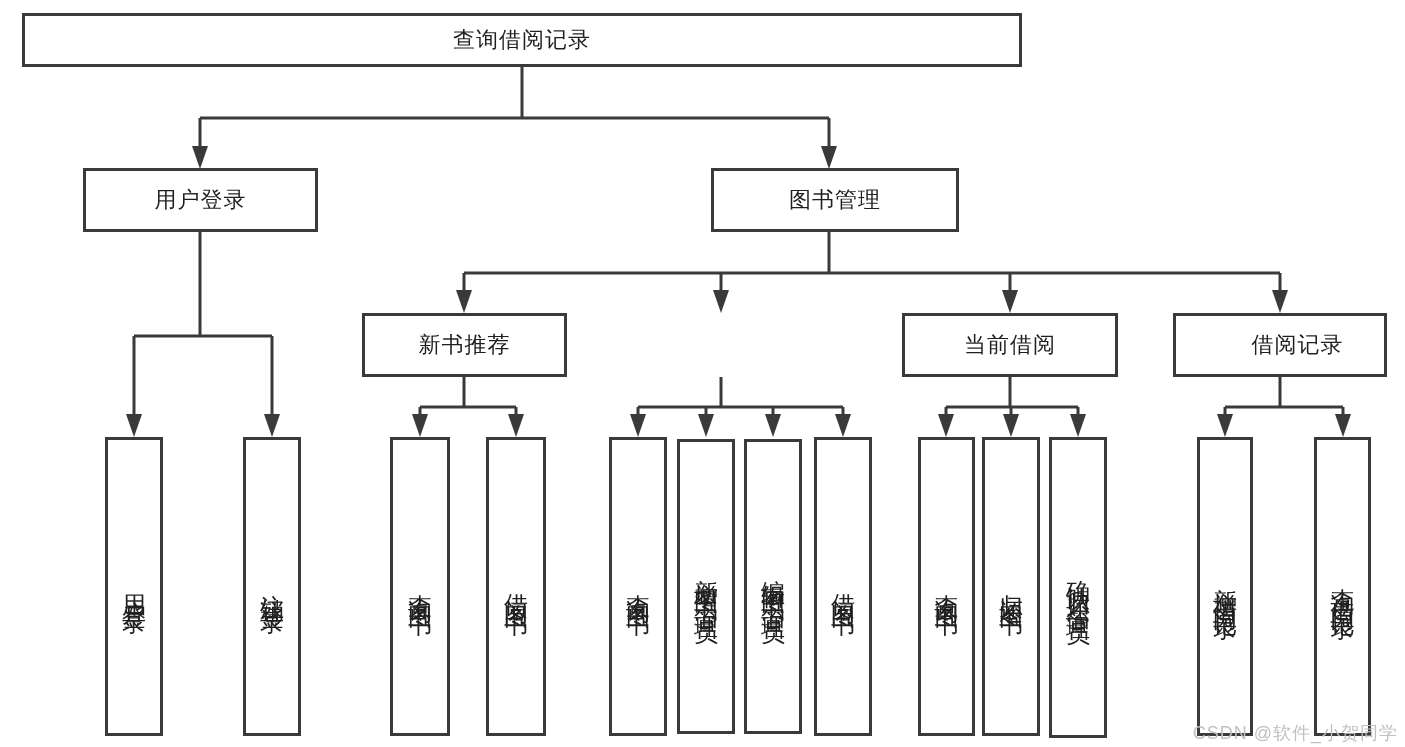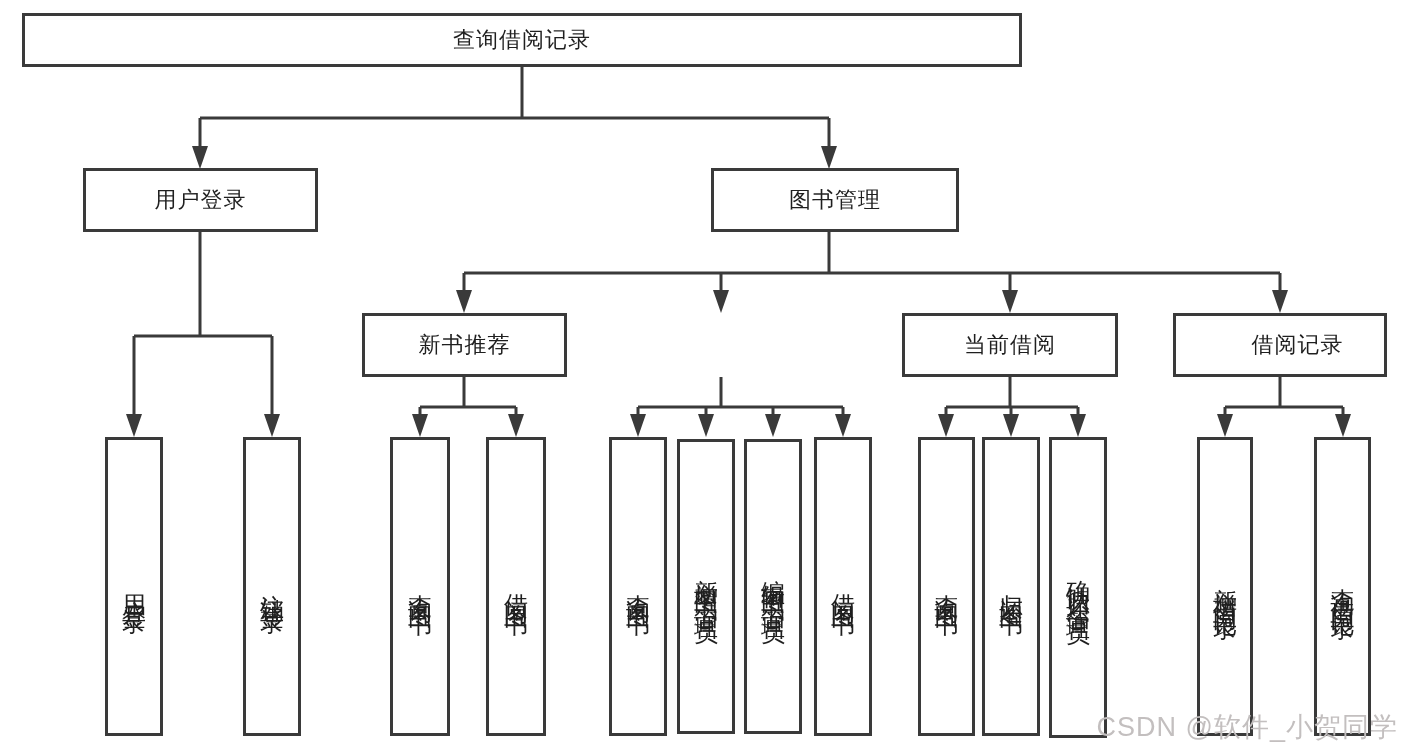"CSDN @软件_小贺同学" .watermark { font-size: 27px -> 18px }
